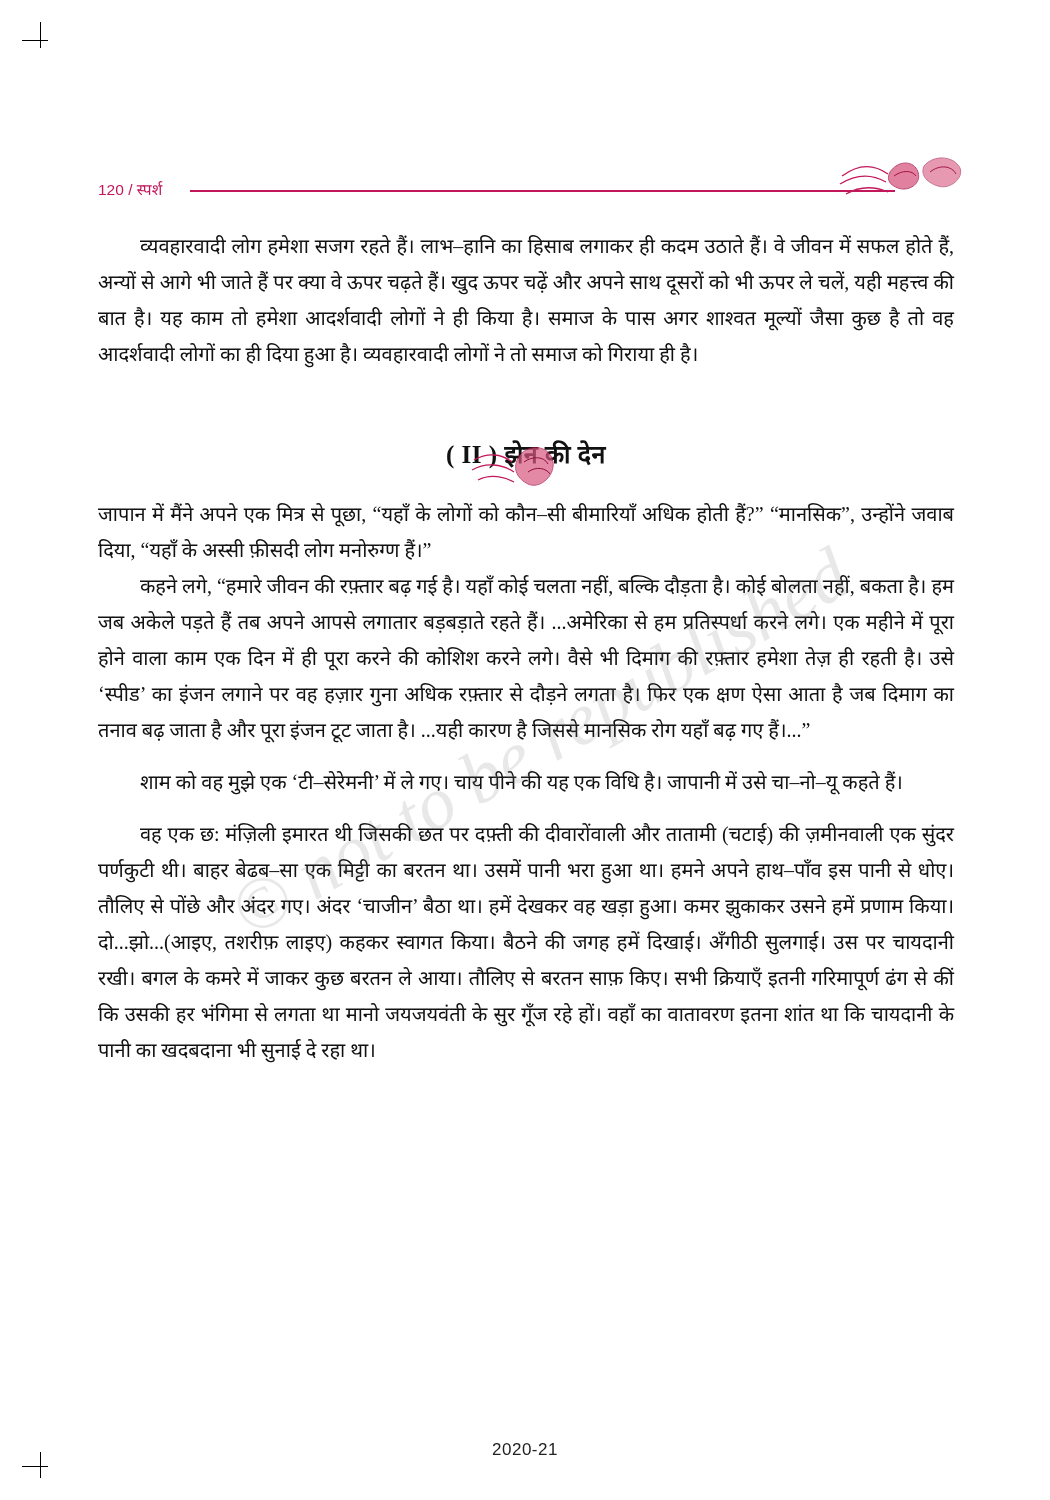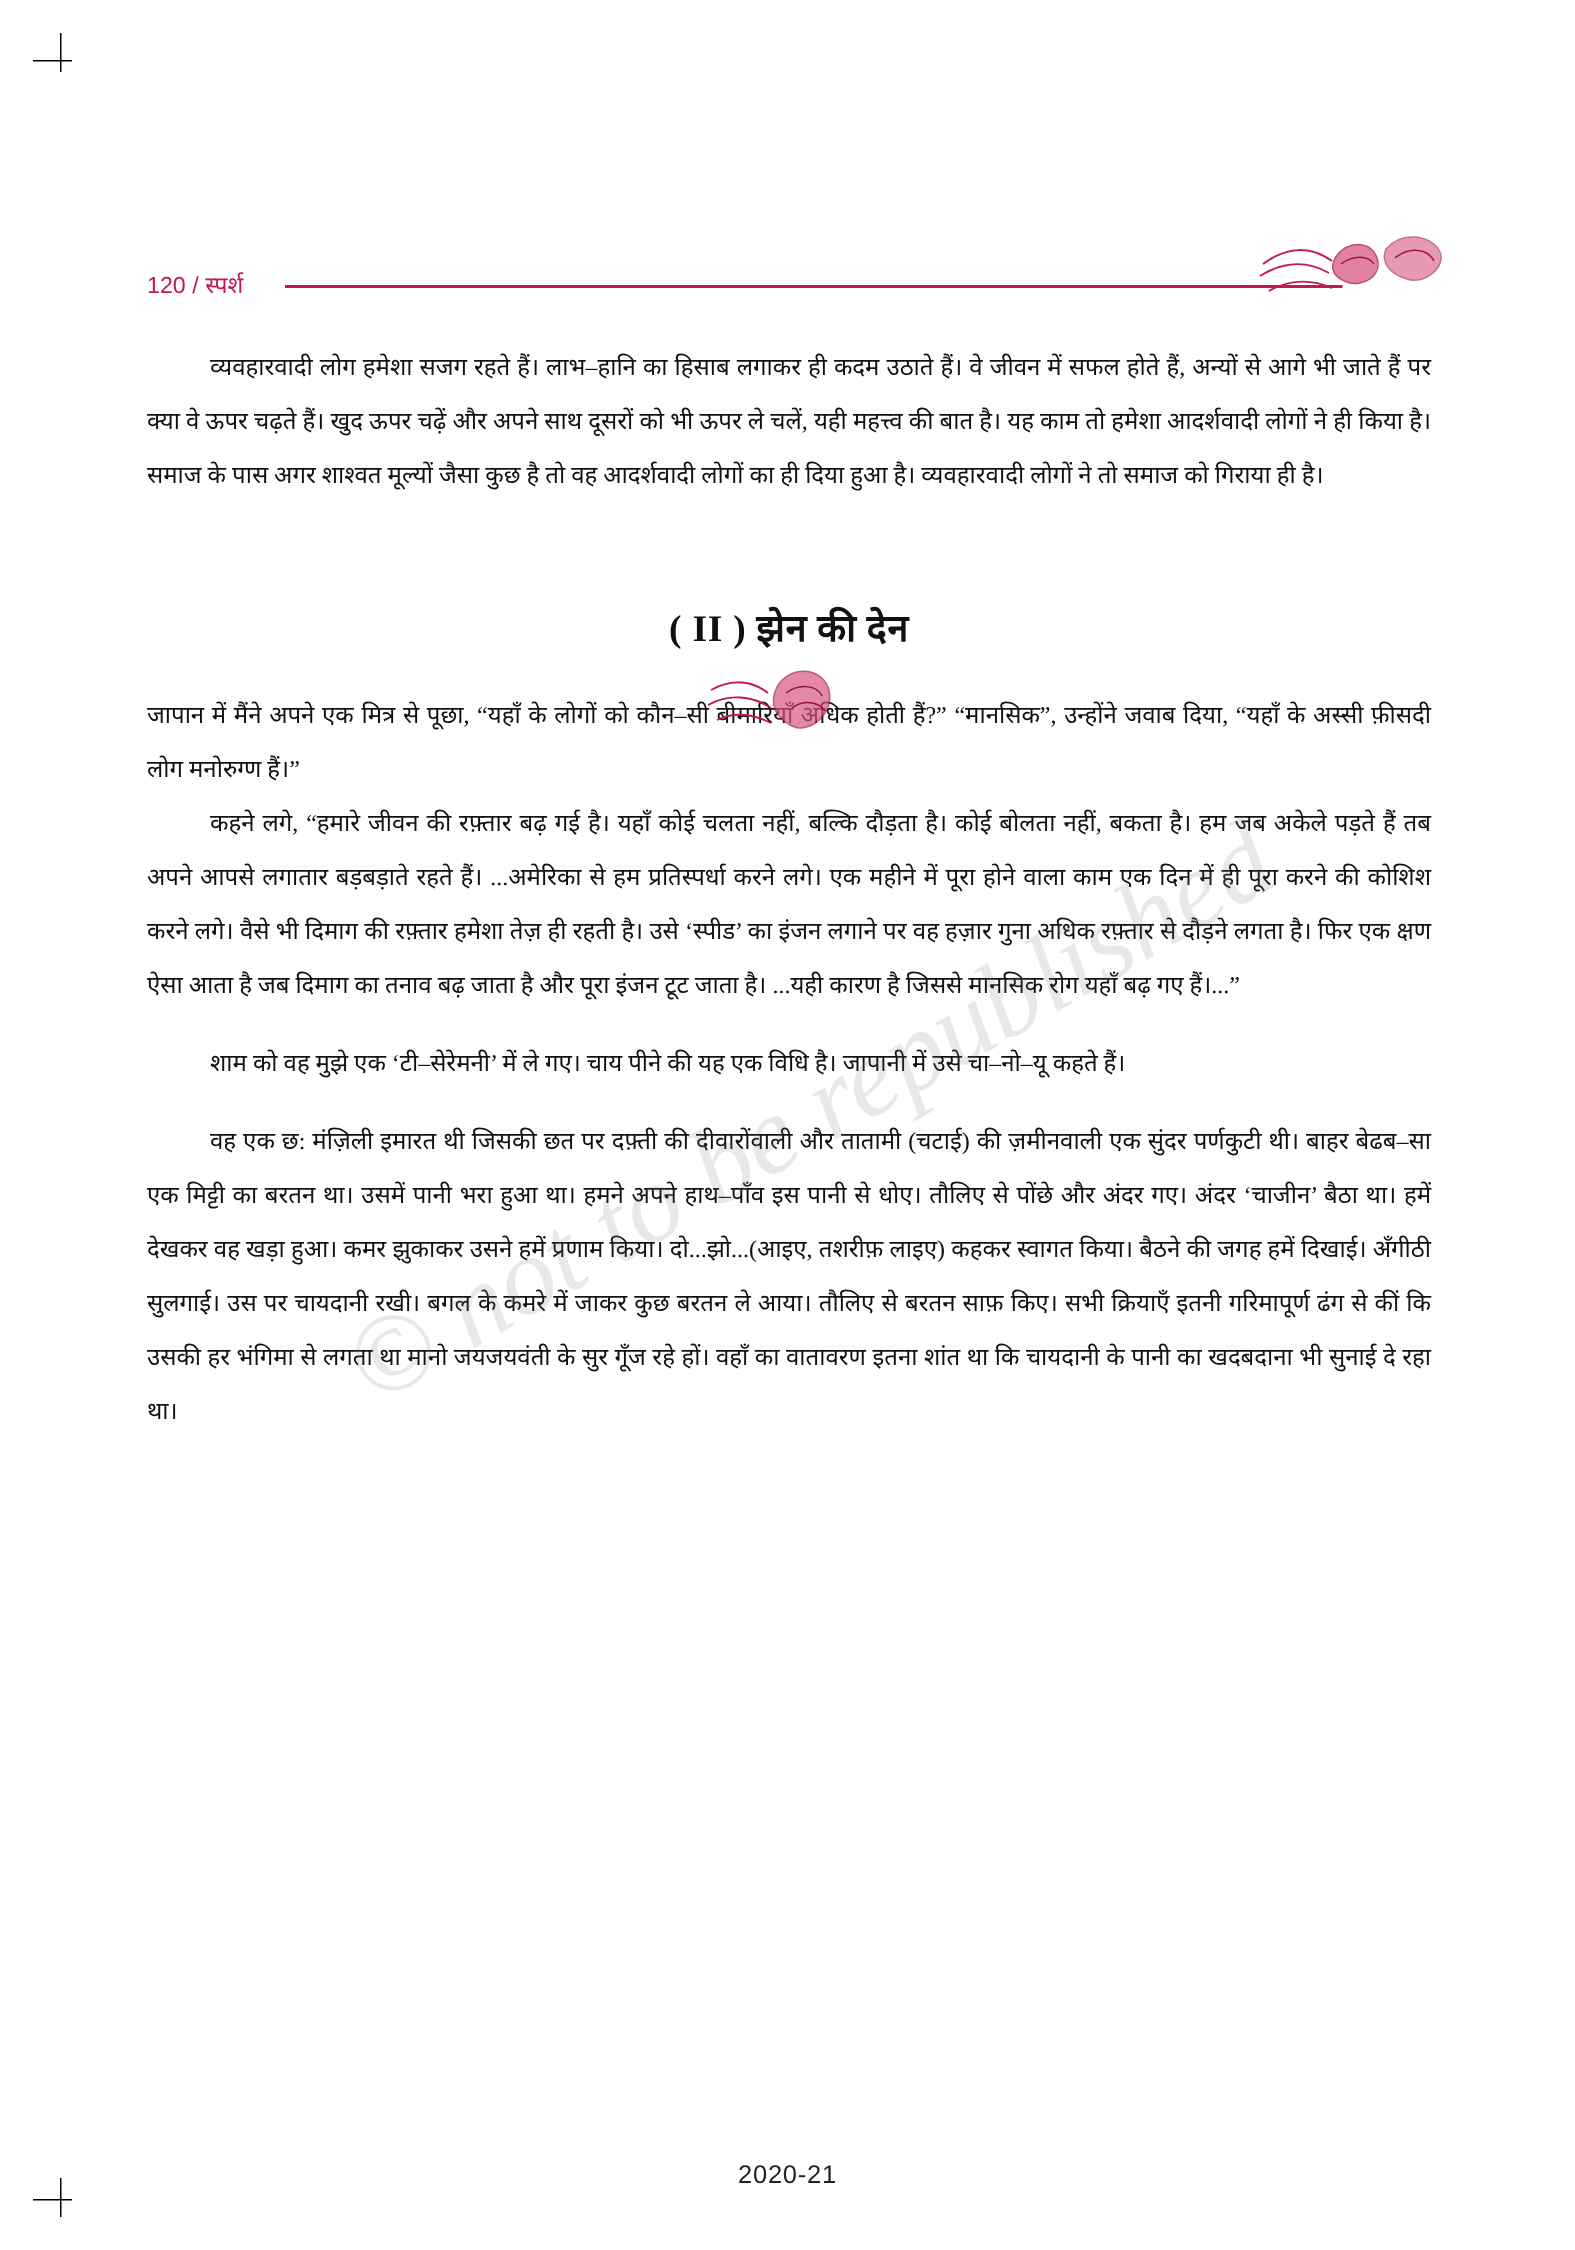"व्यवहारवादी लोग हमेशा सजग रहते" p.para { font-size: 16px -> 20px }
